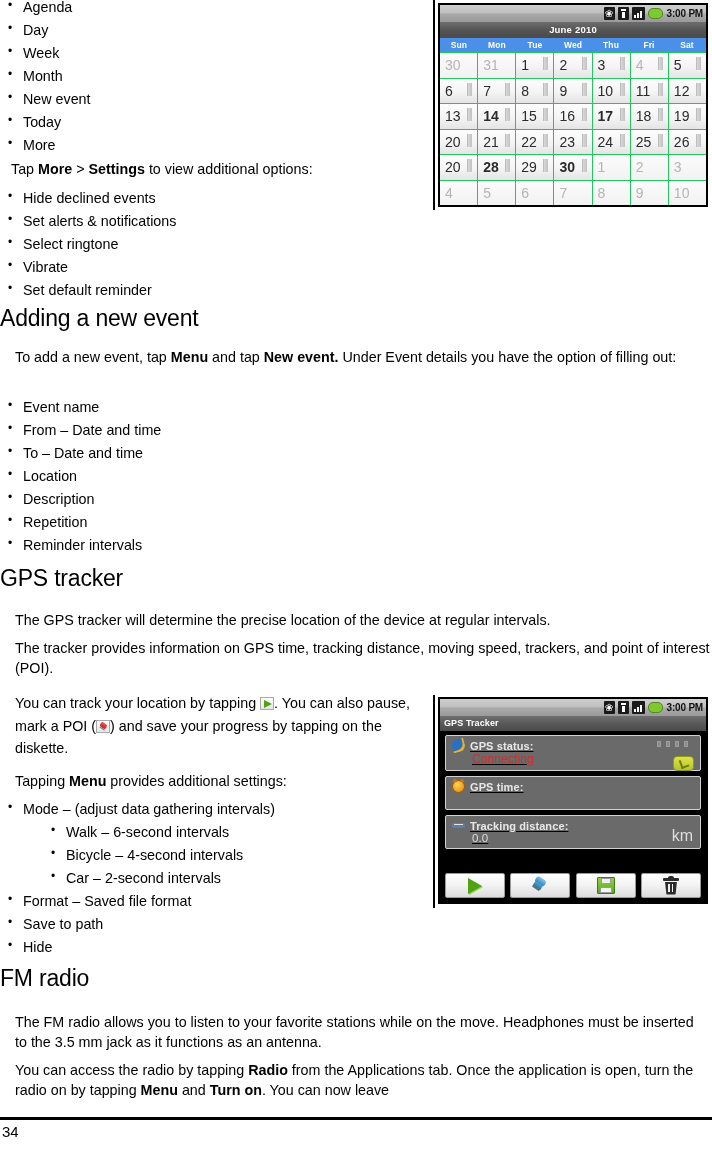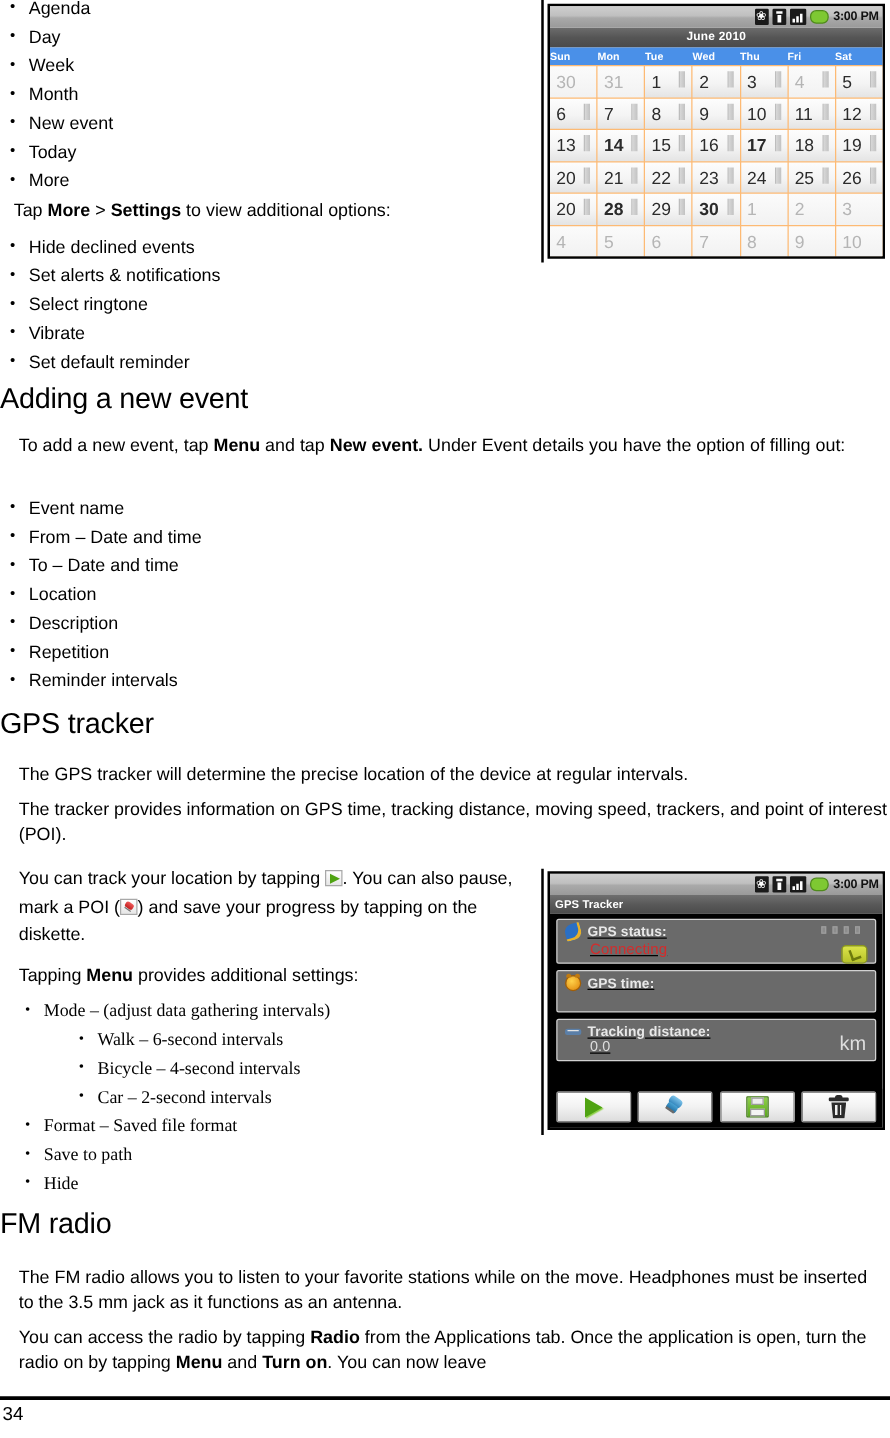"Sun" .cal-weekhdr div { text-align: left -> center }
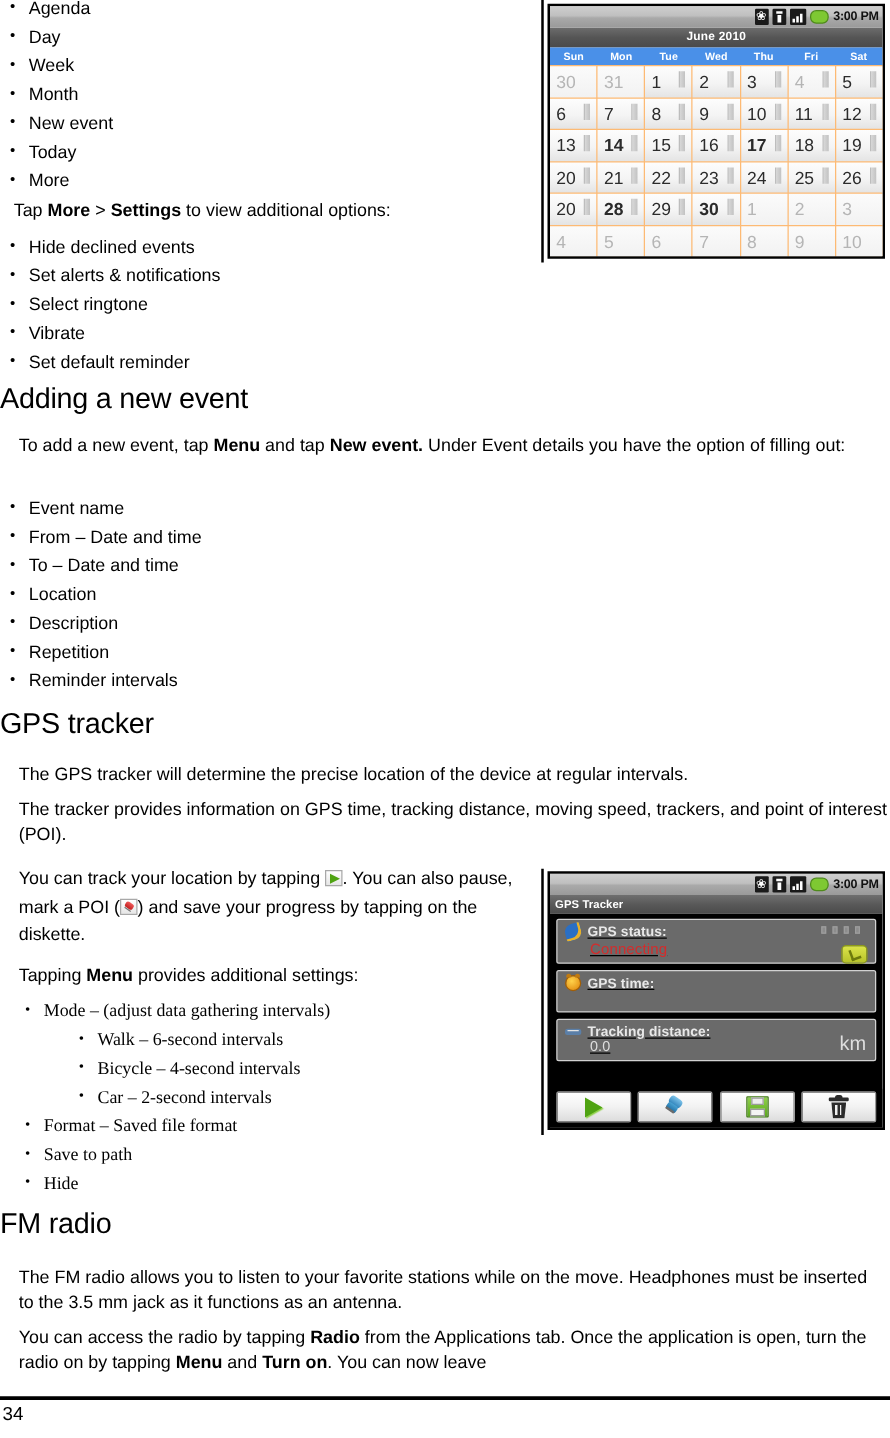"30" .cal-grid { background: #fdba74 -> #22c55e }
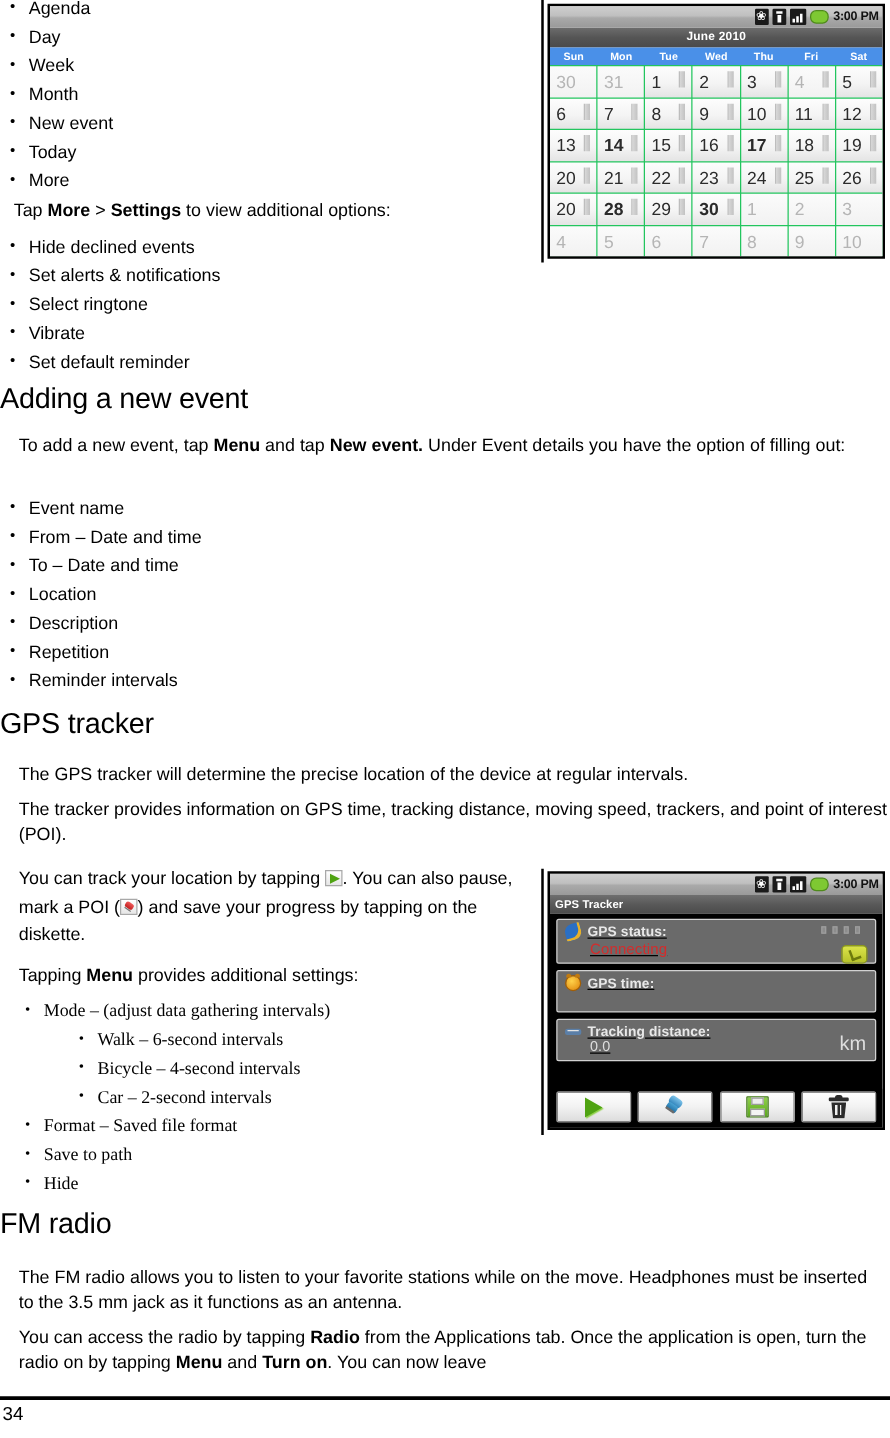"Mode – (adjust data gathering" div.blk { font-family: Liberation Serif, serif -> none; left: 12px -> 0px }
